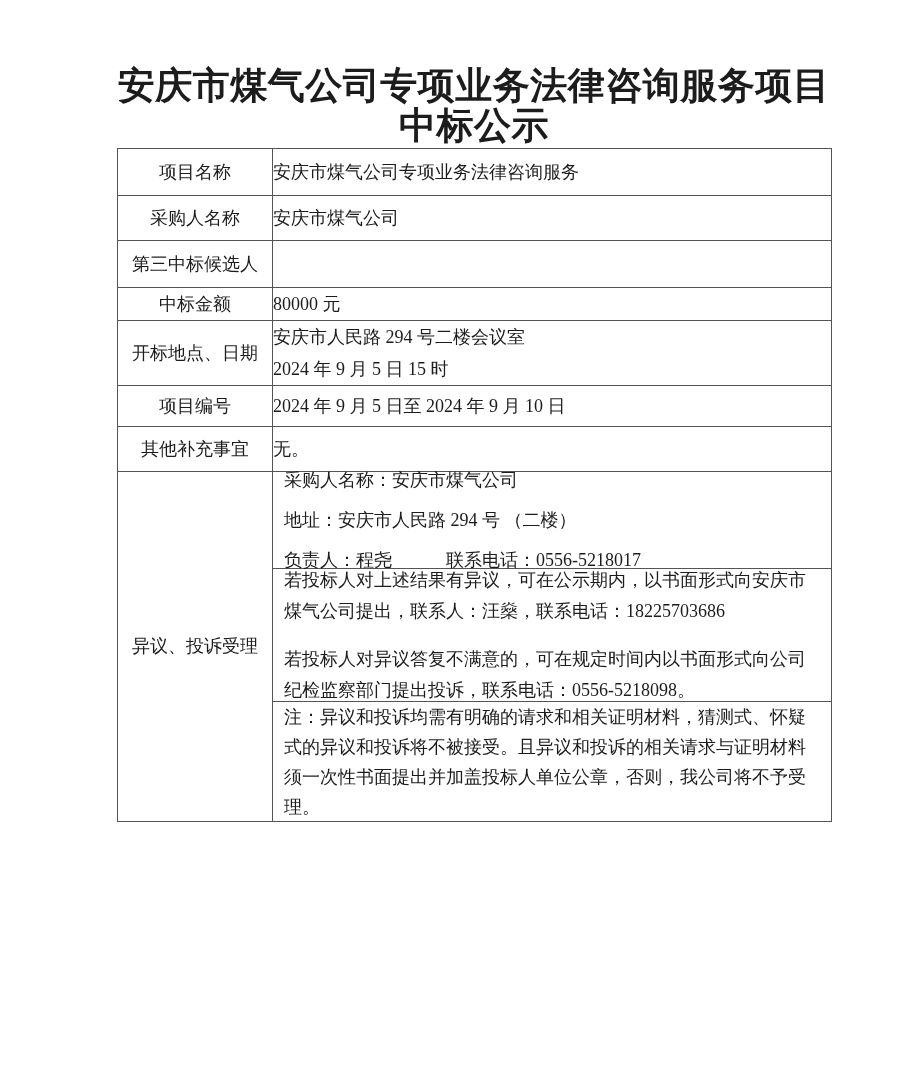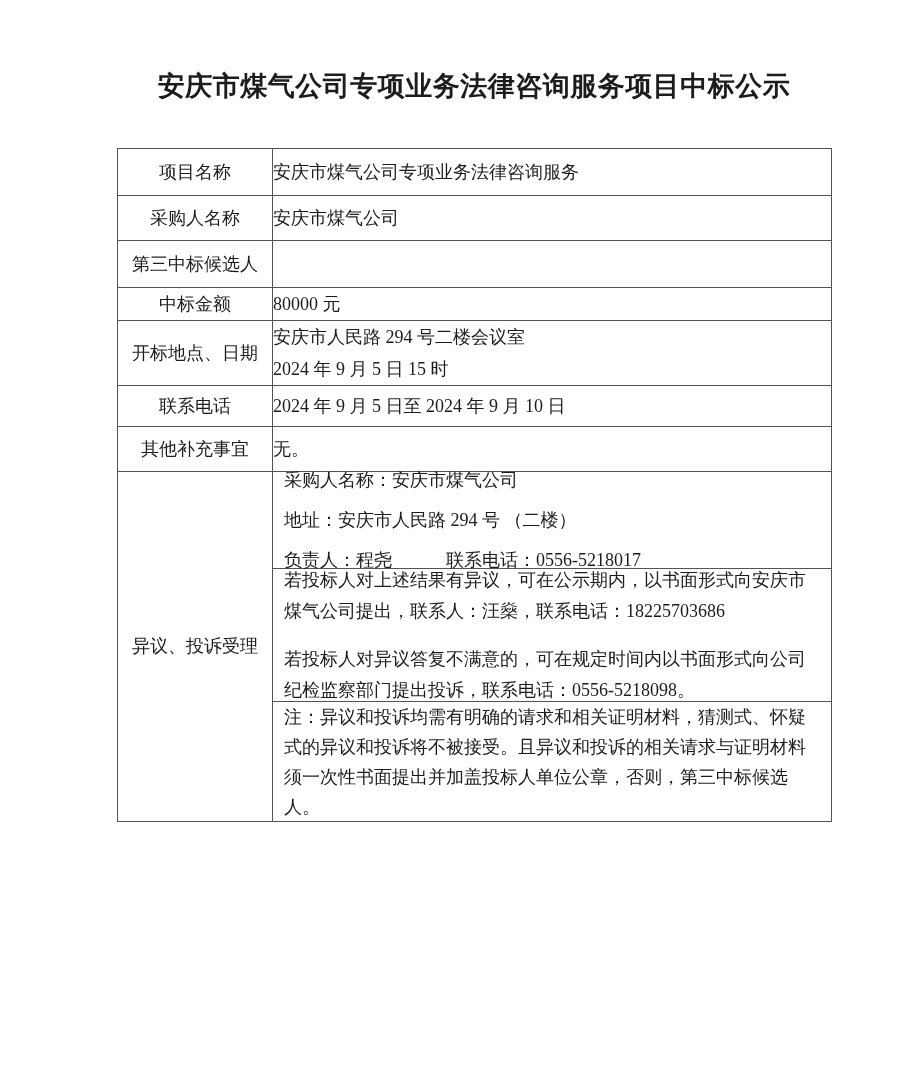"安庆市煤气公司专项业务法律咨询服务项目中标公示" .title { font-size: 27px -> 37px }
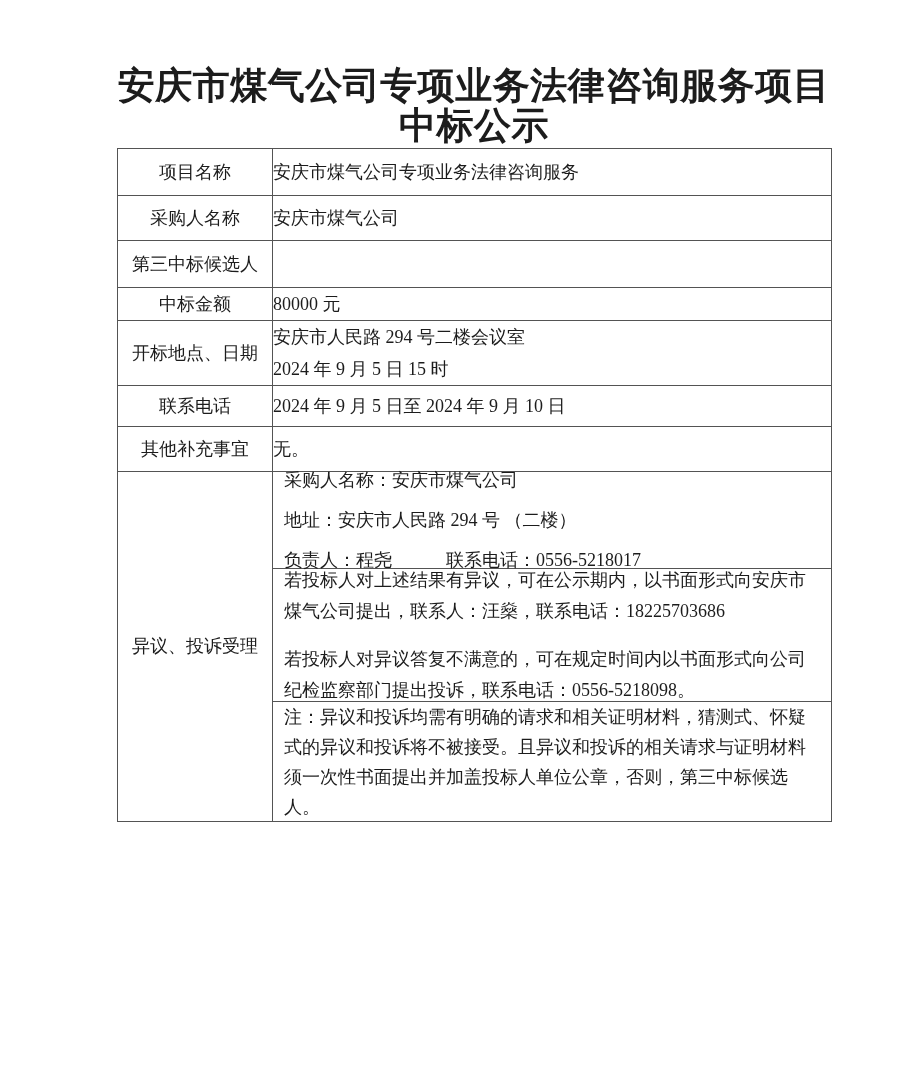"联系电话" td.lbl { text: 联系电话 -> 项目编号 }
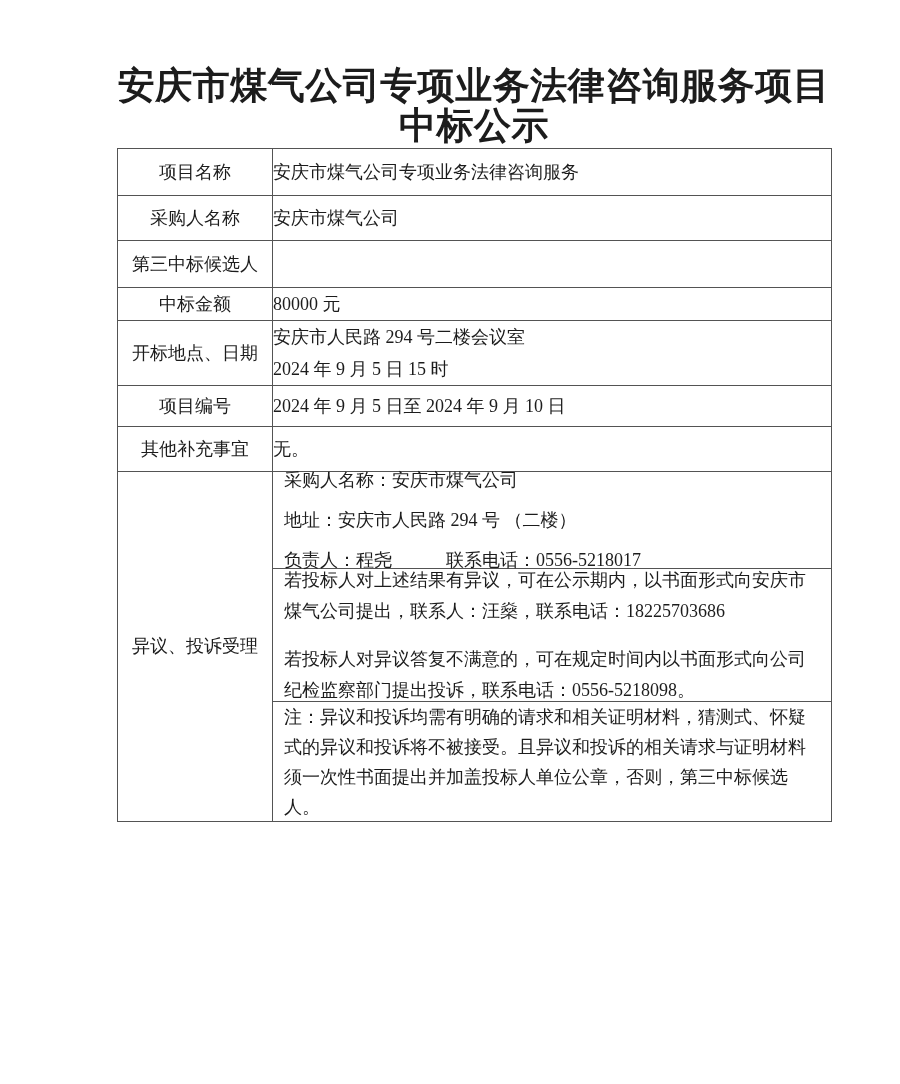"注：异议和投诉均需有明确的请求和相关证明材料，猜测式、怀疑式的异议和投诉将不被接" p { text: 第三中标候选人 -> 我公司将不予受理 }
